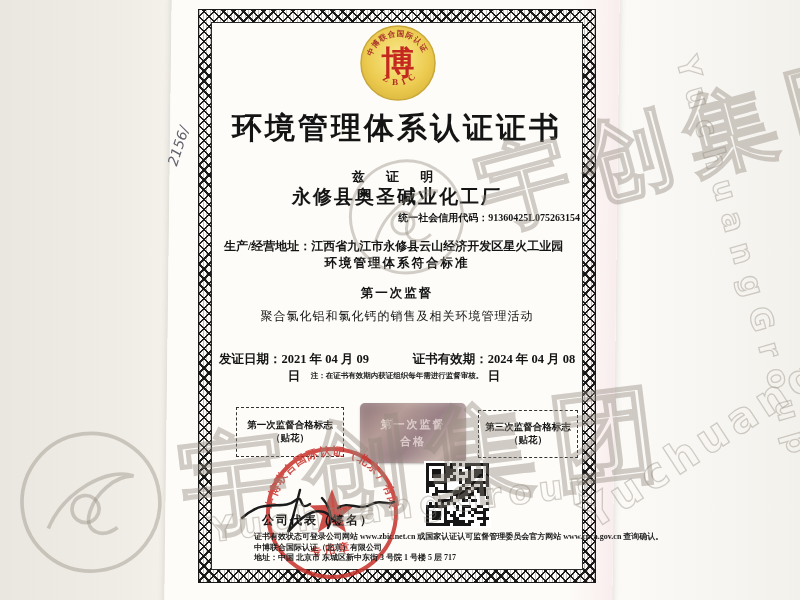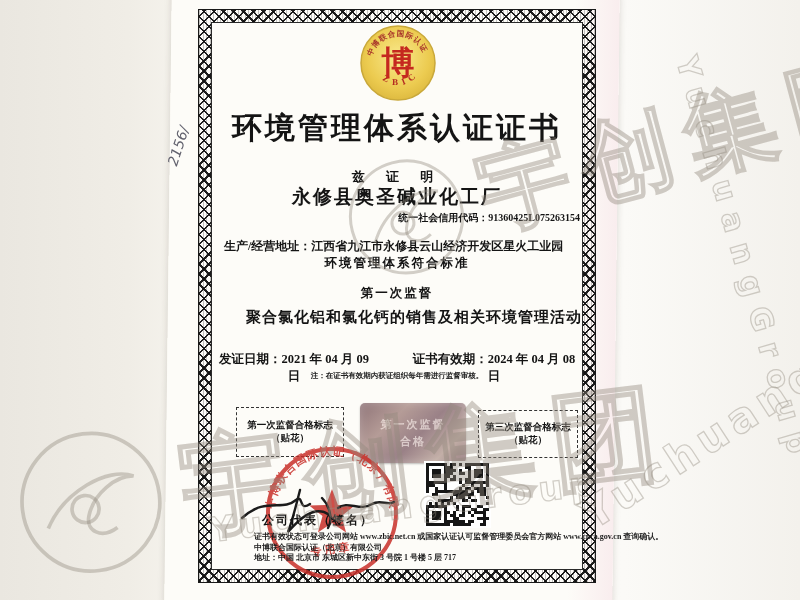"聚合氯化铝和氯化钙的销售及相关环境管理活动" .scope { font-size: 15px -> 12px; font-weight: bold -> normal; text-align: right -> none }
